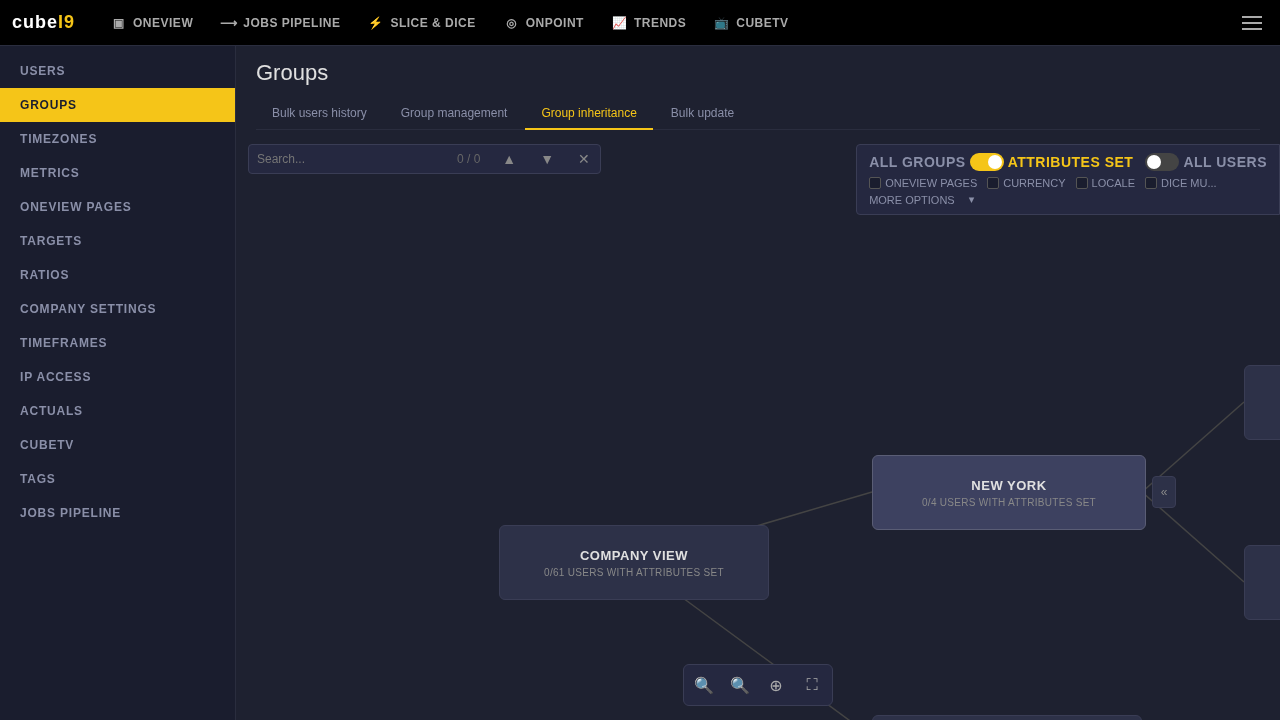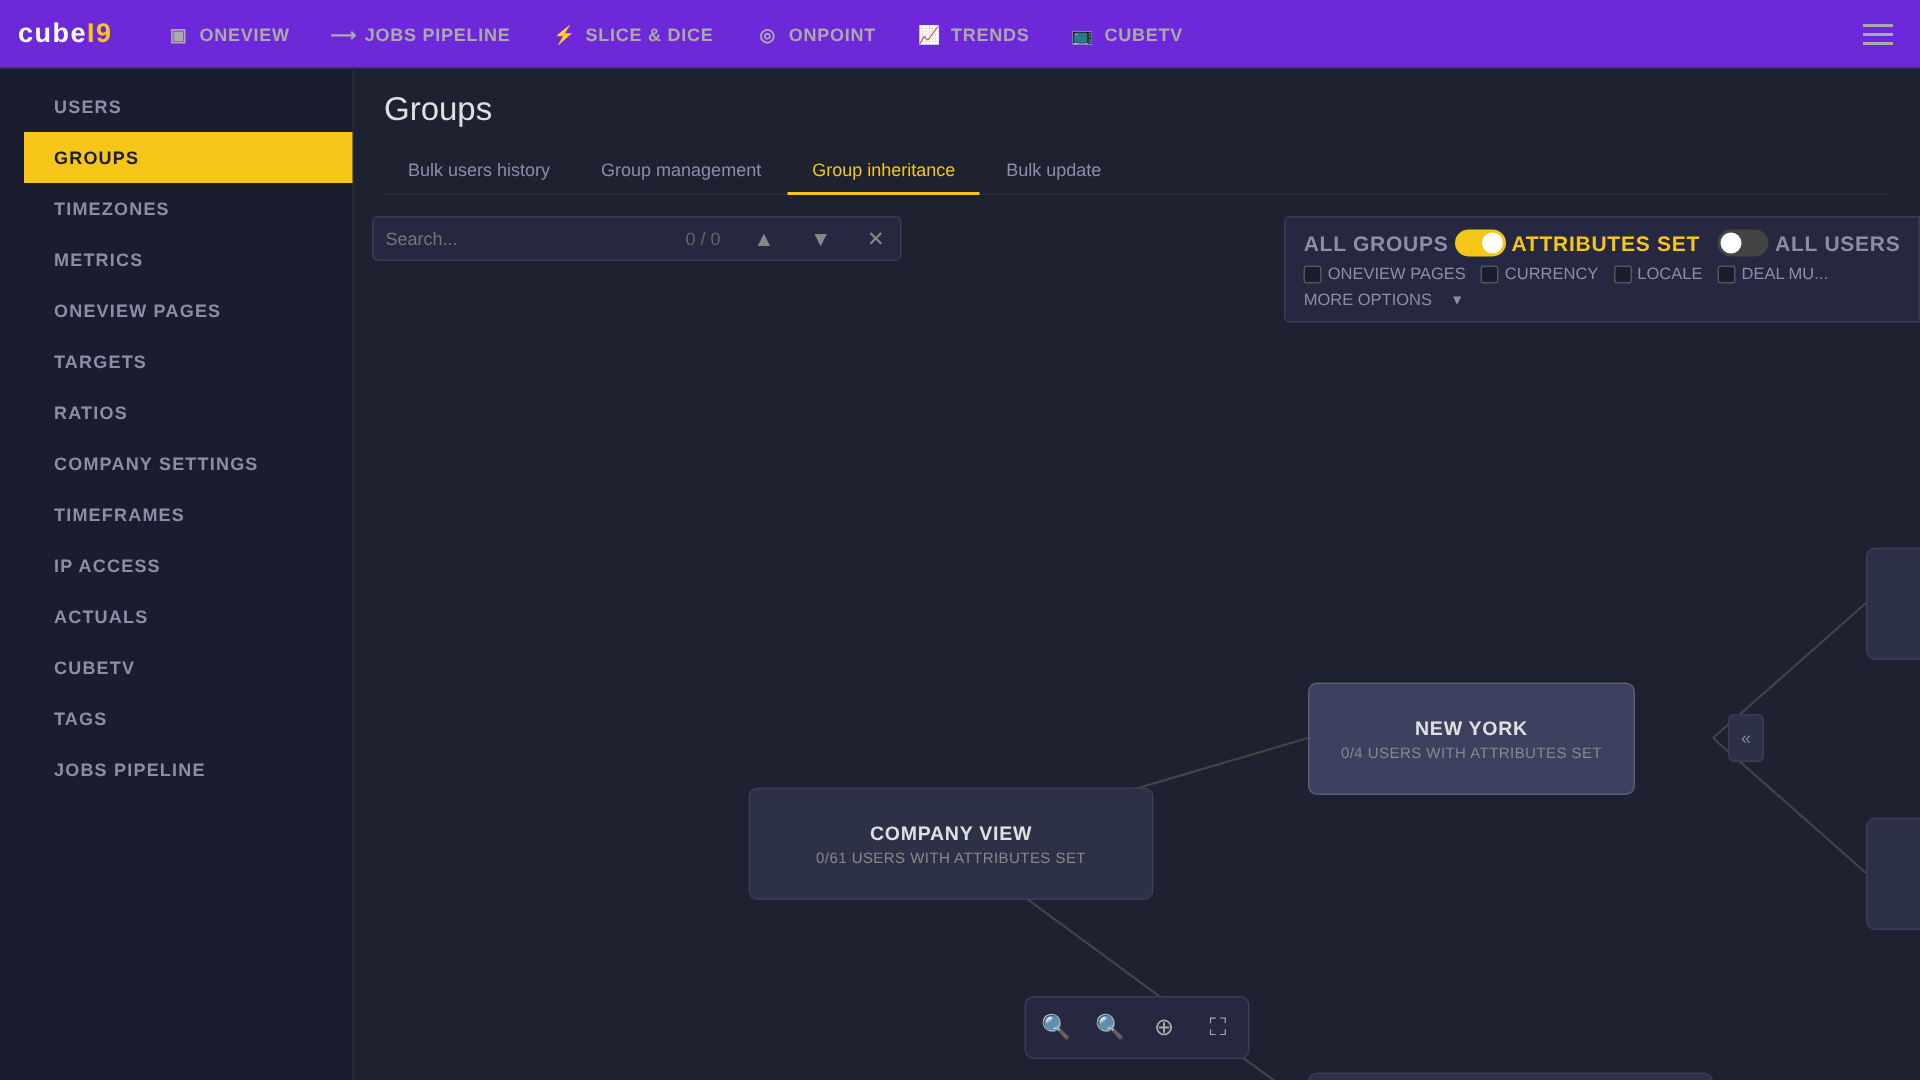"cubeI9" .topnav { background: #6d28d9 -> #000000 }
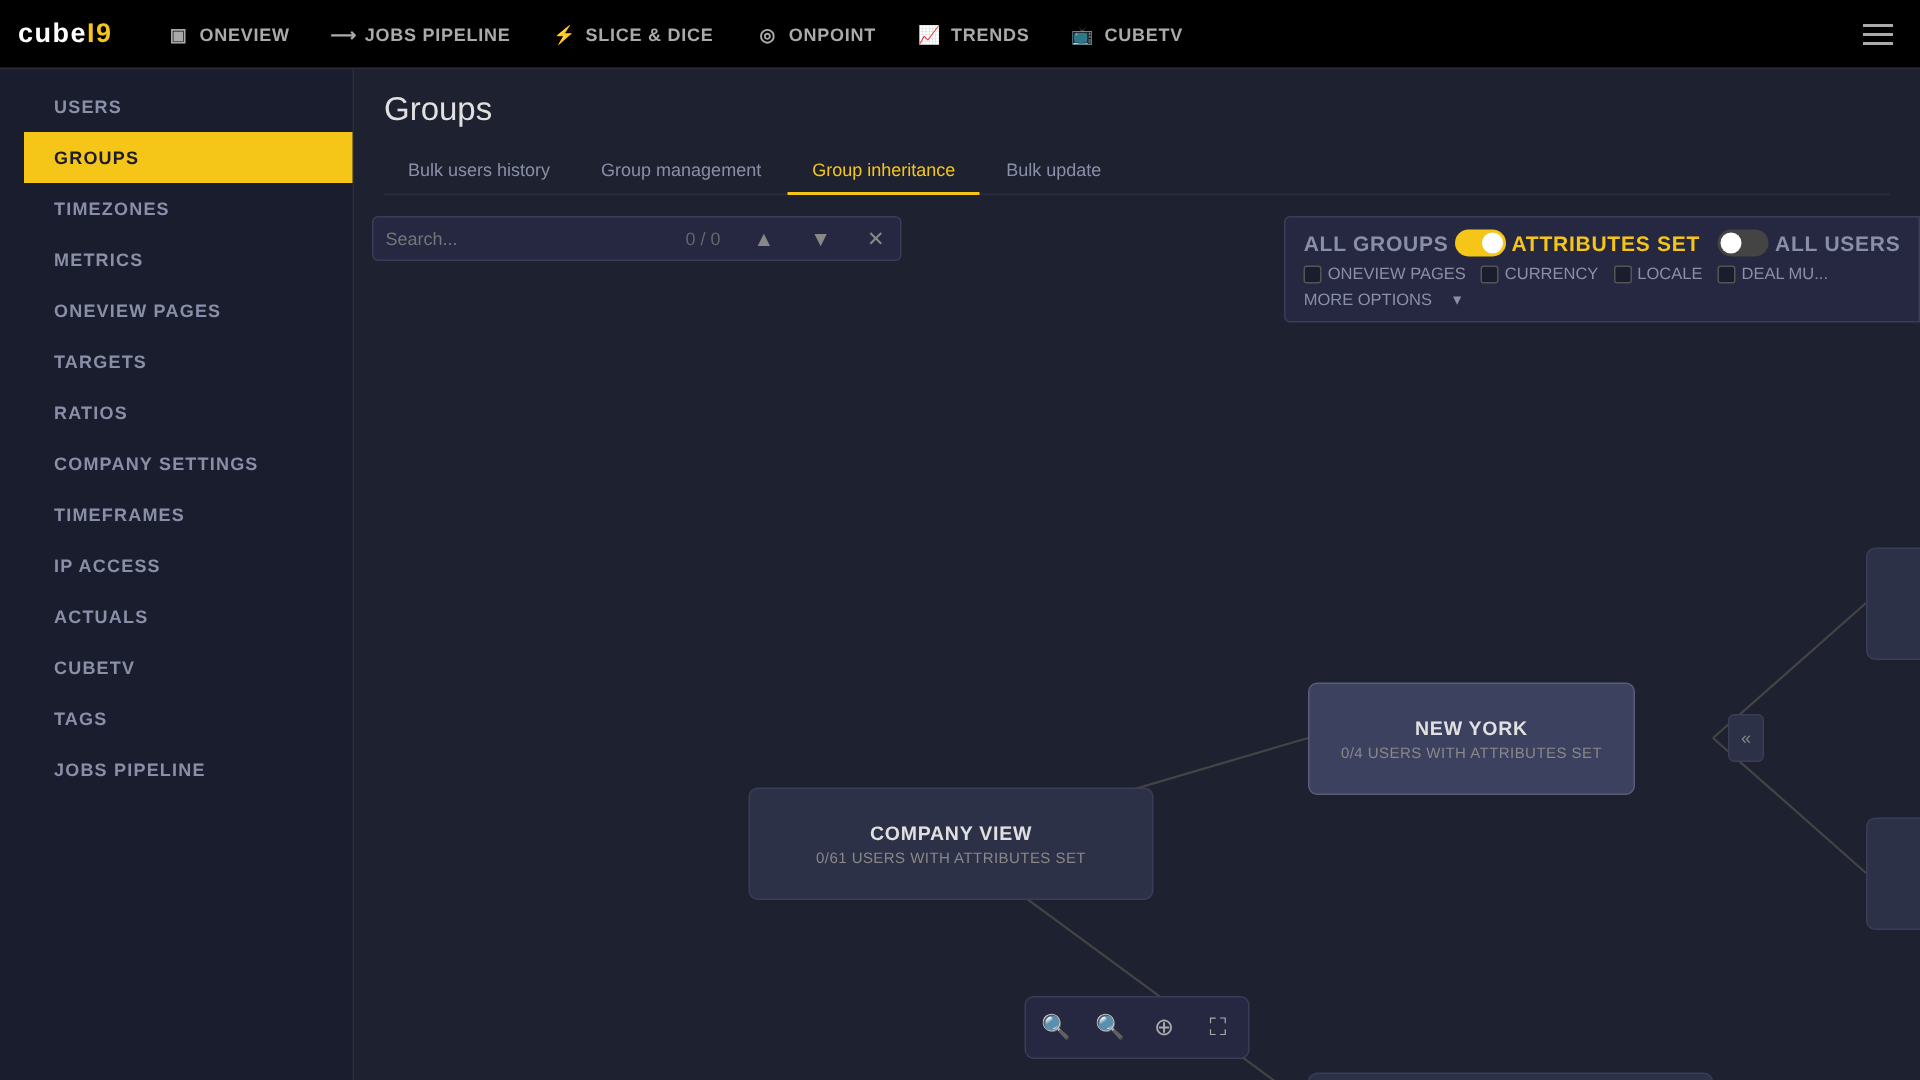"USERS" .sidebar-item { margin-left: 16px -> none }
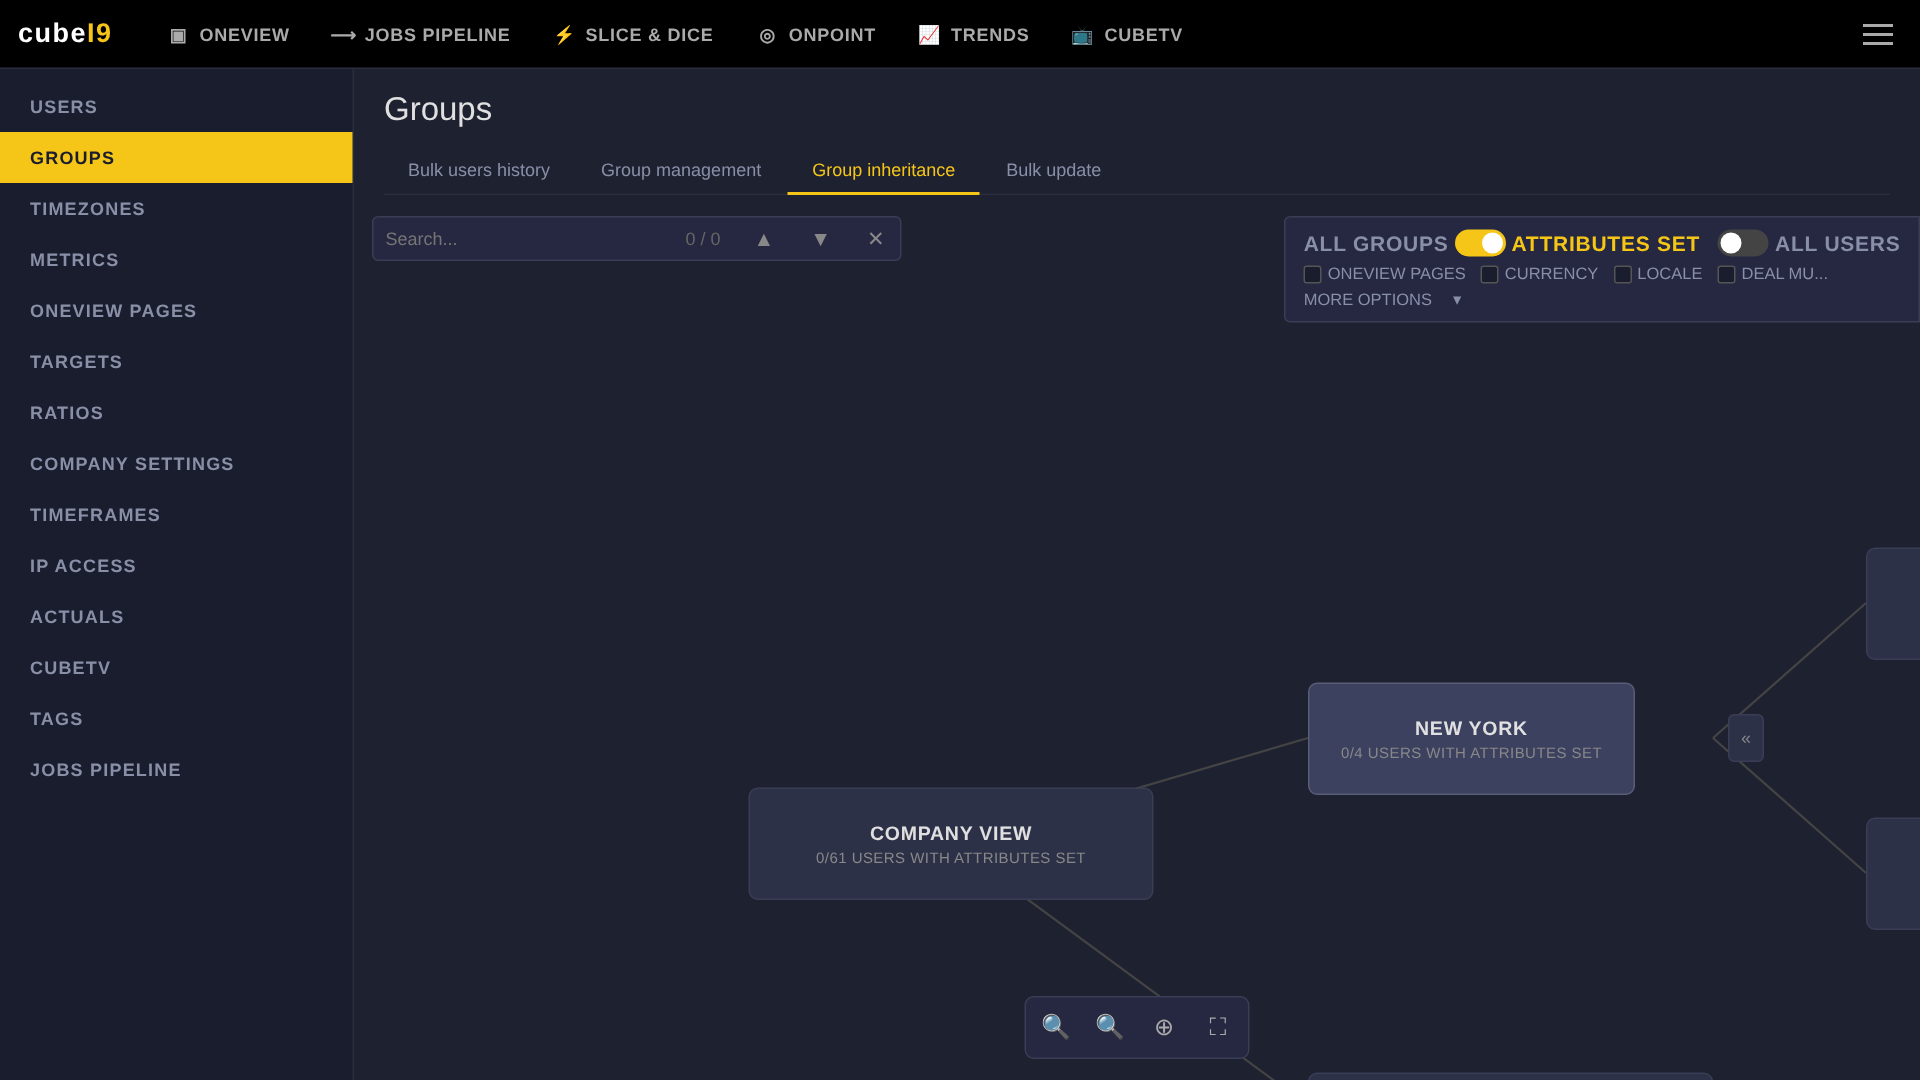"DEAL MU..." span { text: DEAL -> DICE }
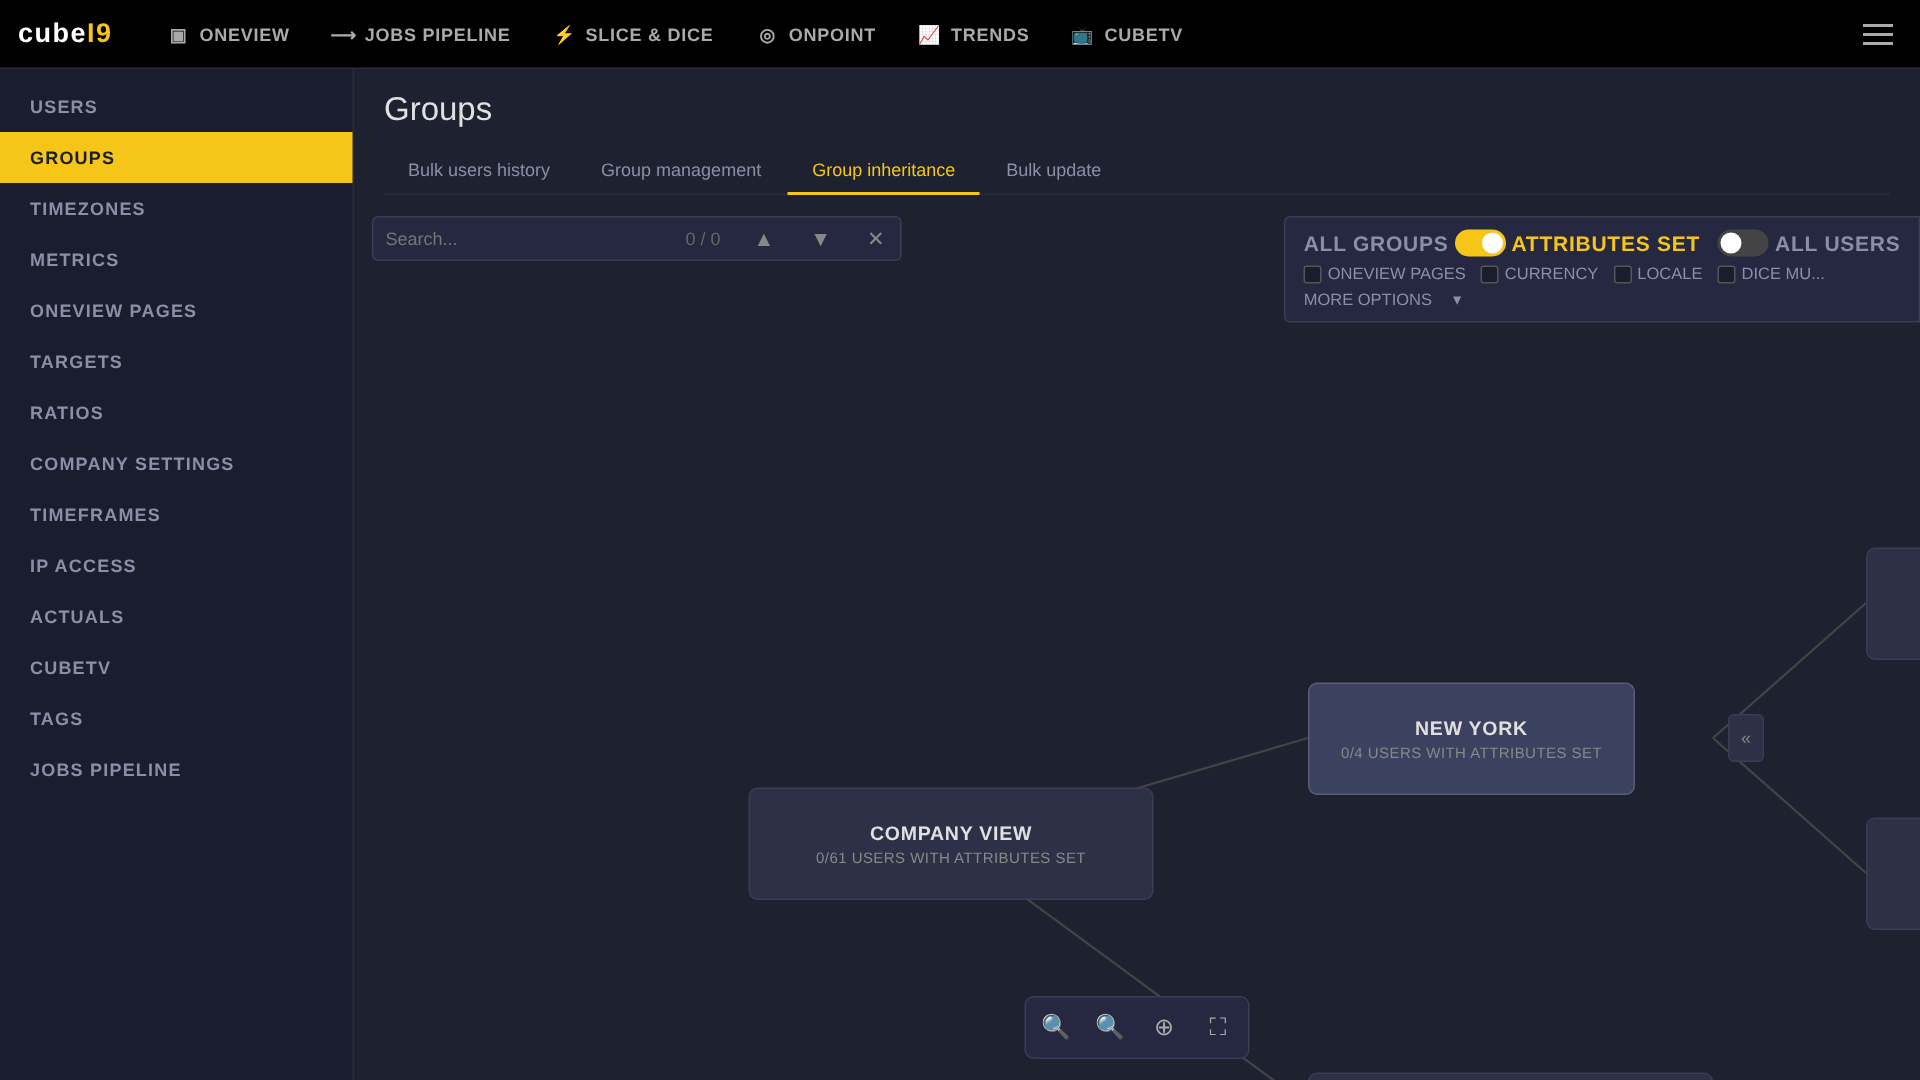"NEW YORK" div.group-card { width: 218px -> 274px }
